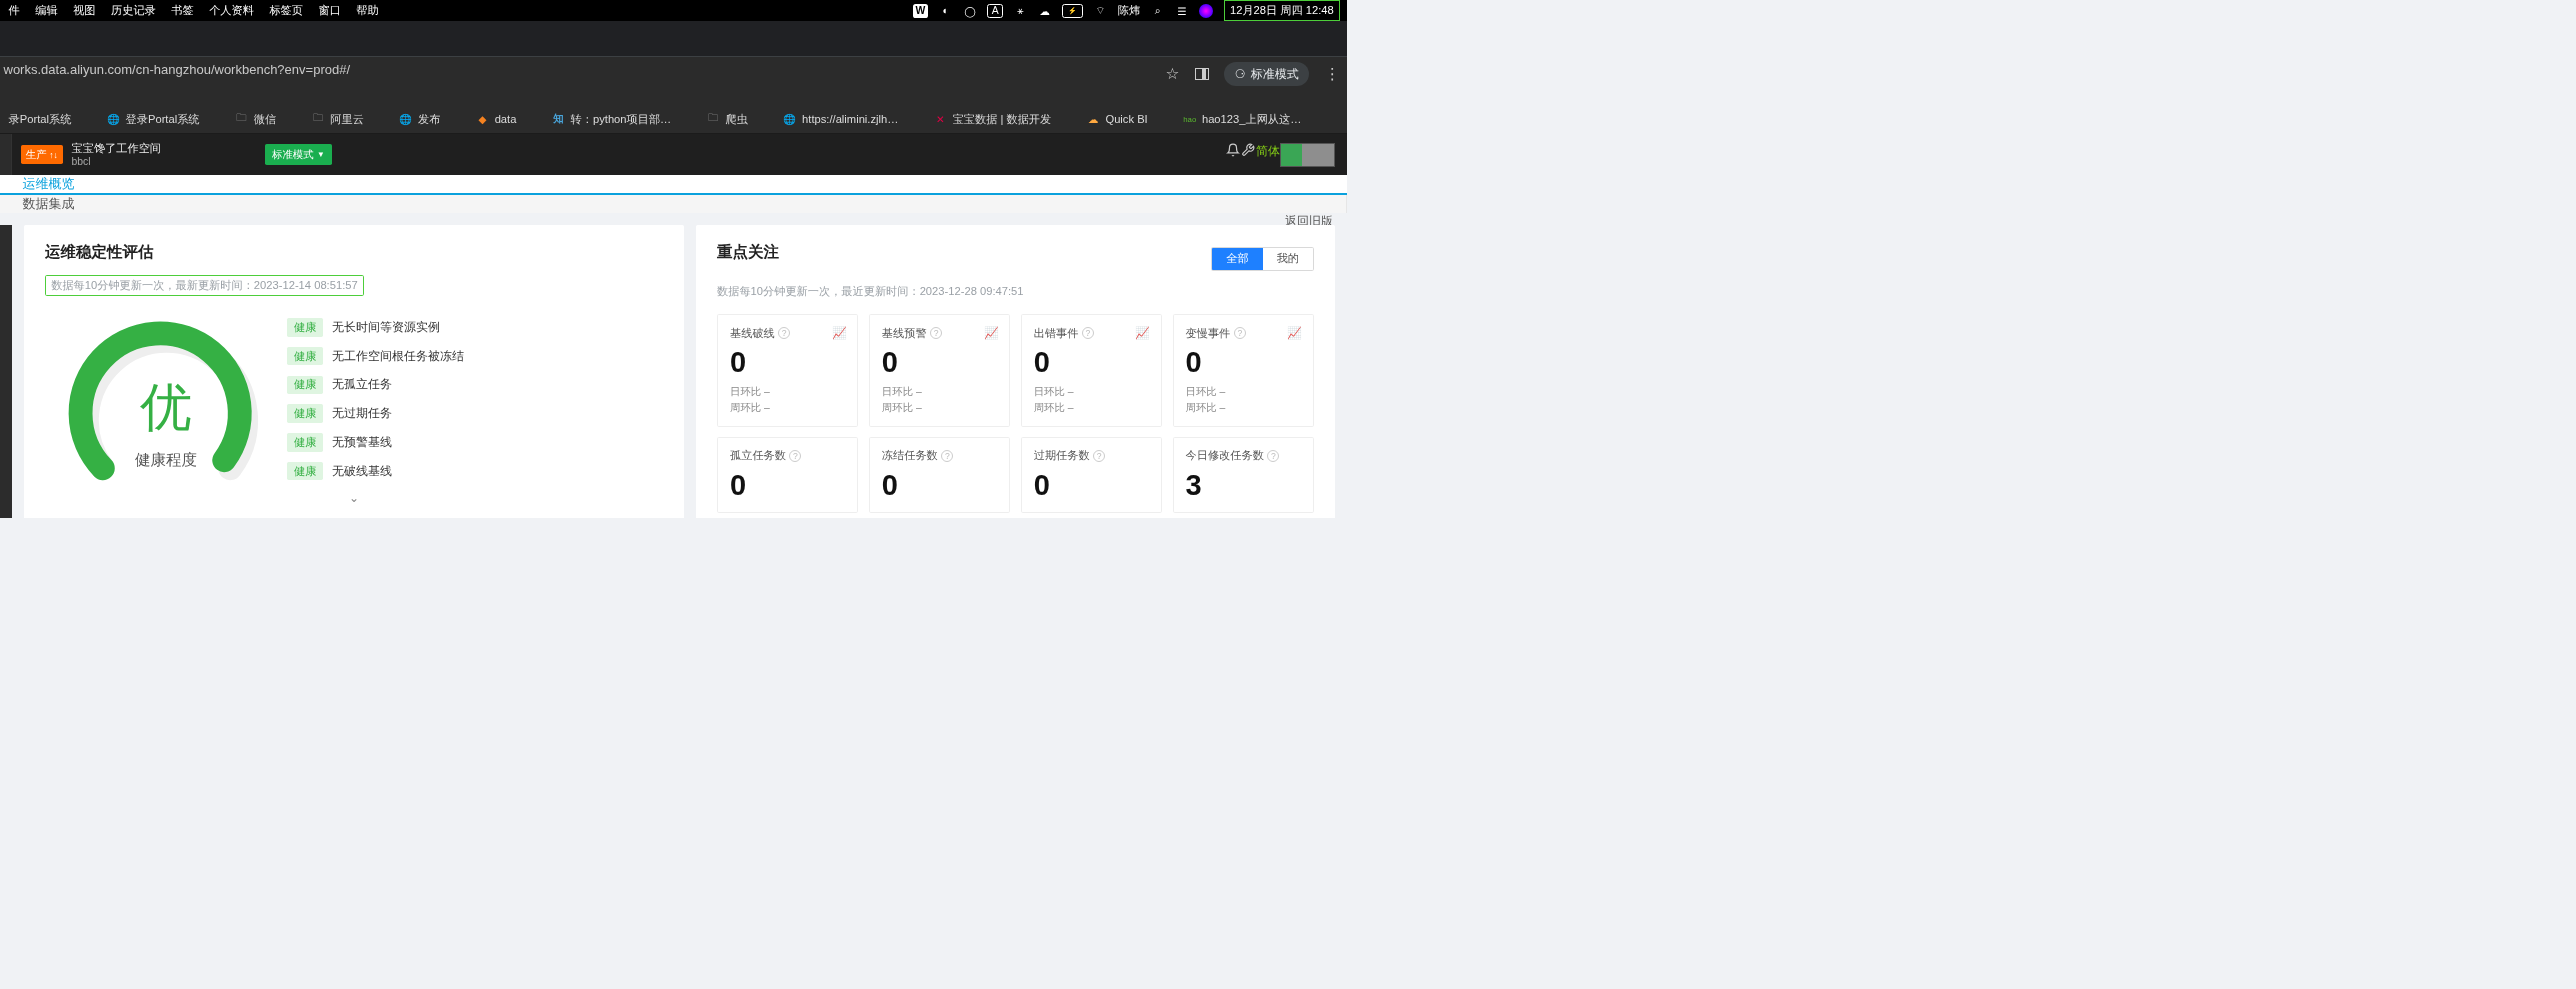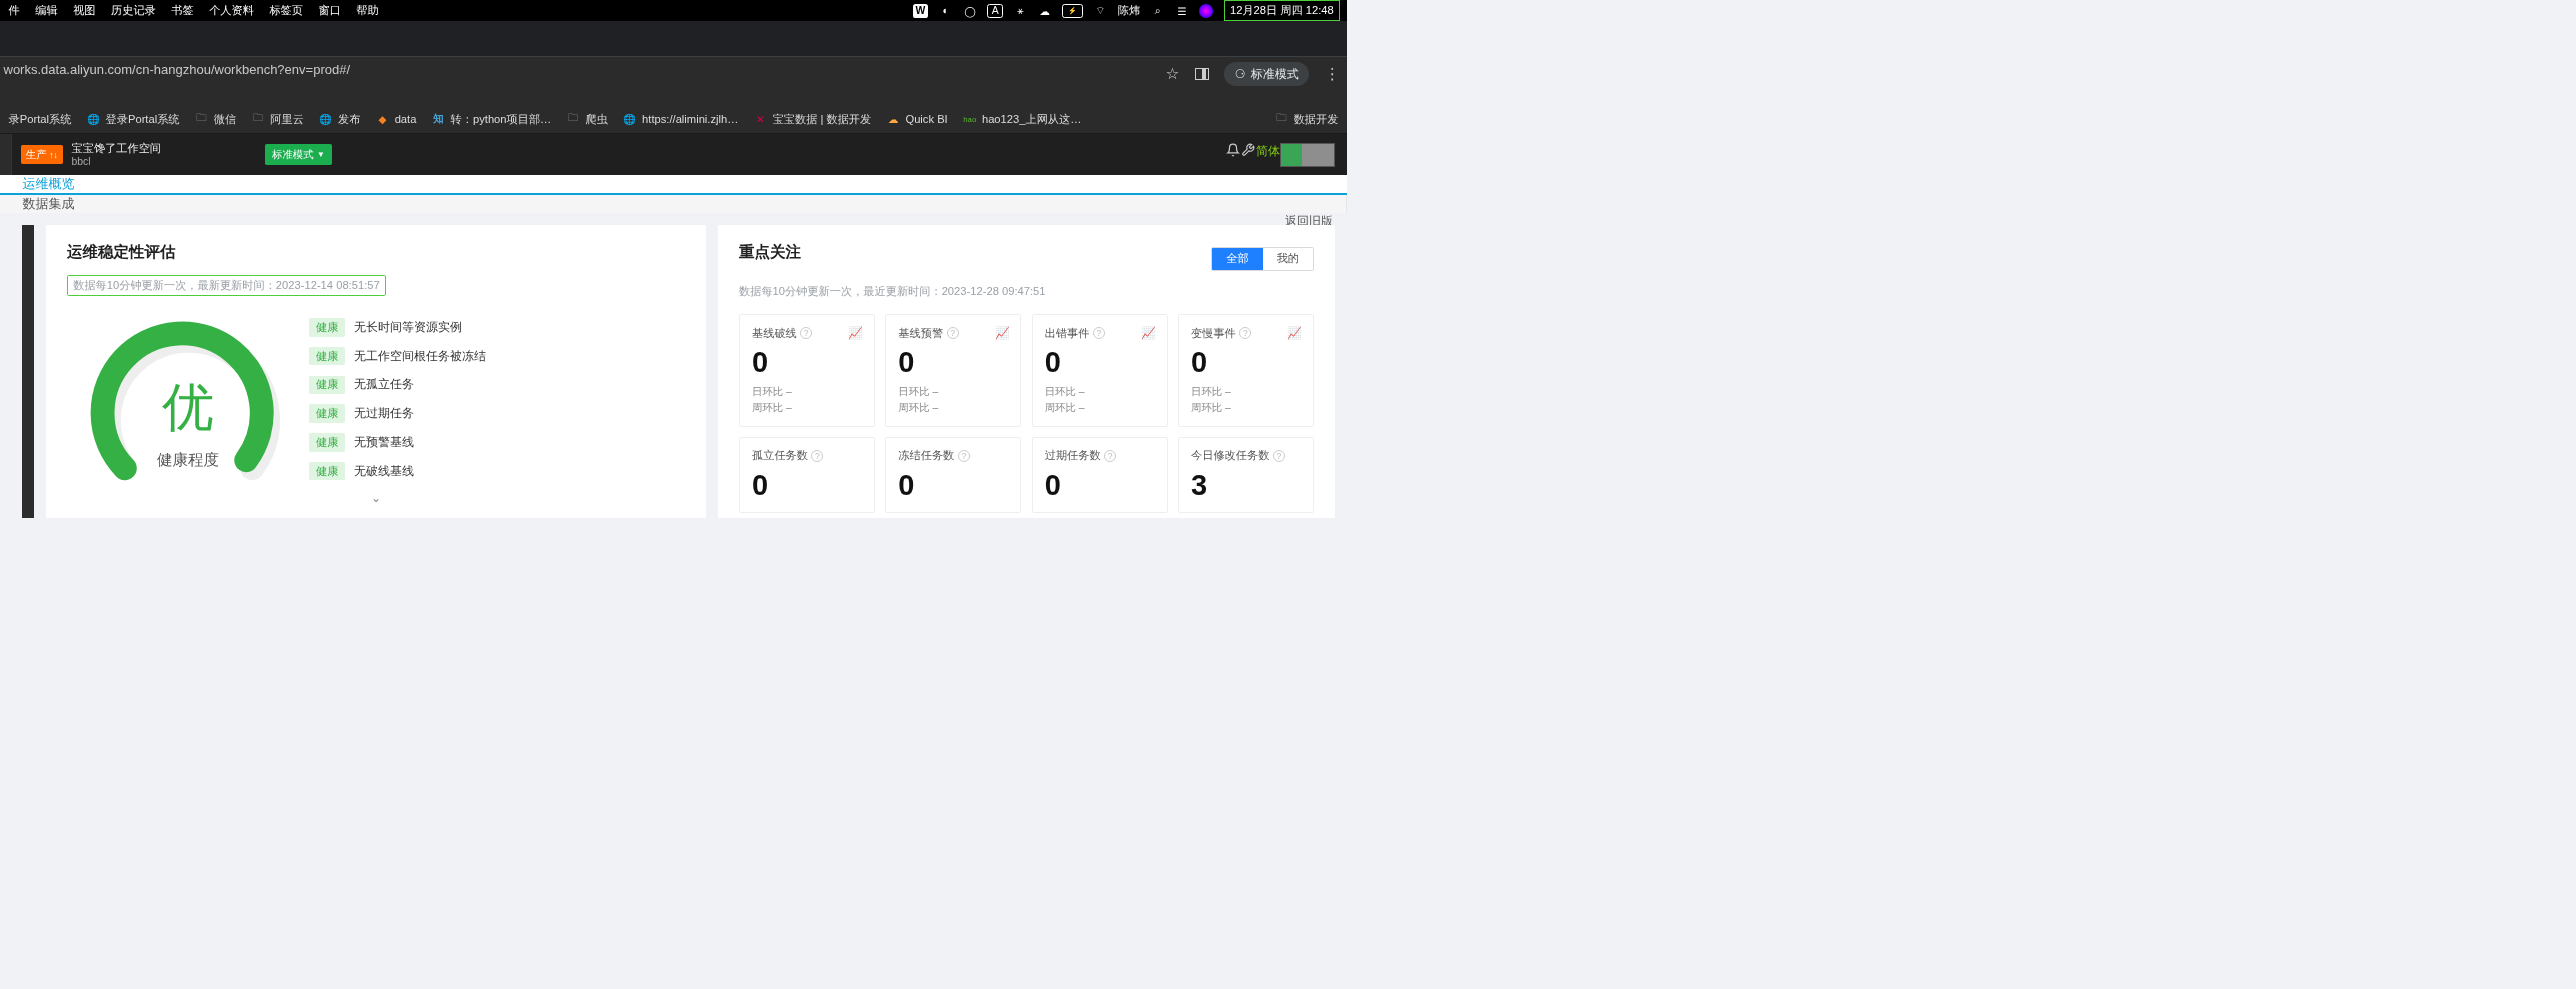"录Portal系统" .bm-bar { gap: 15px -> 35px }
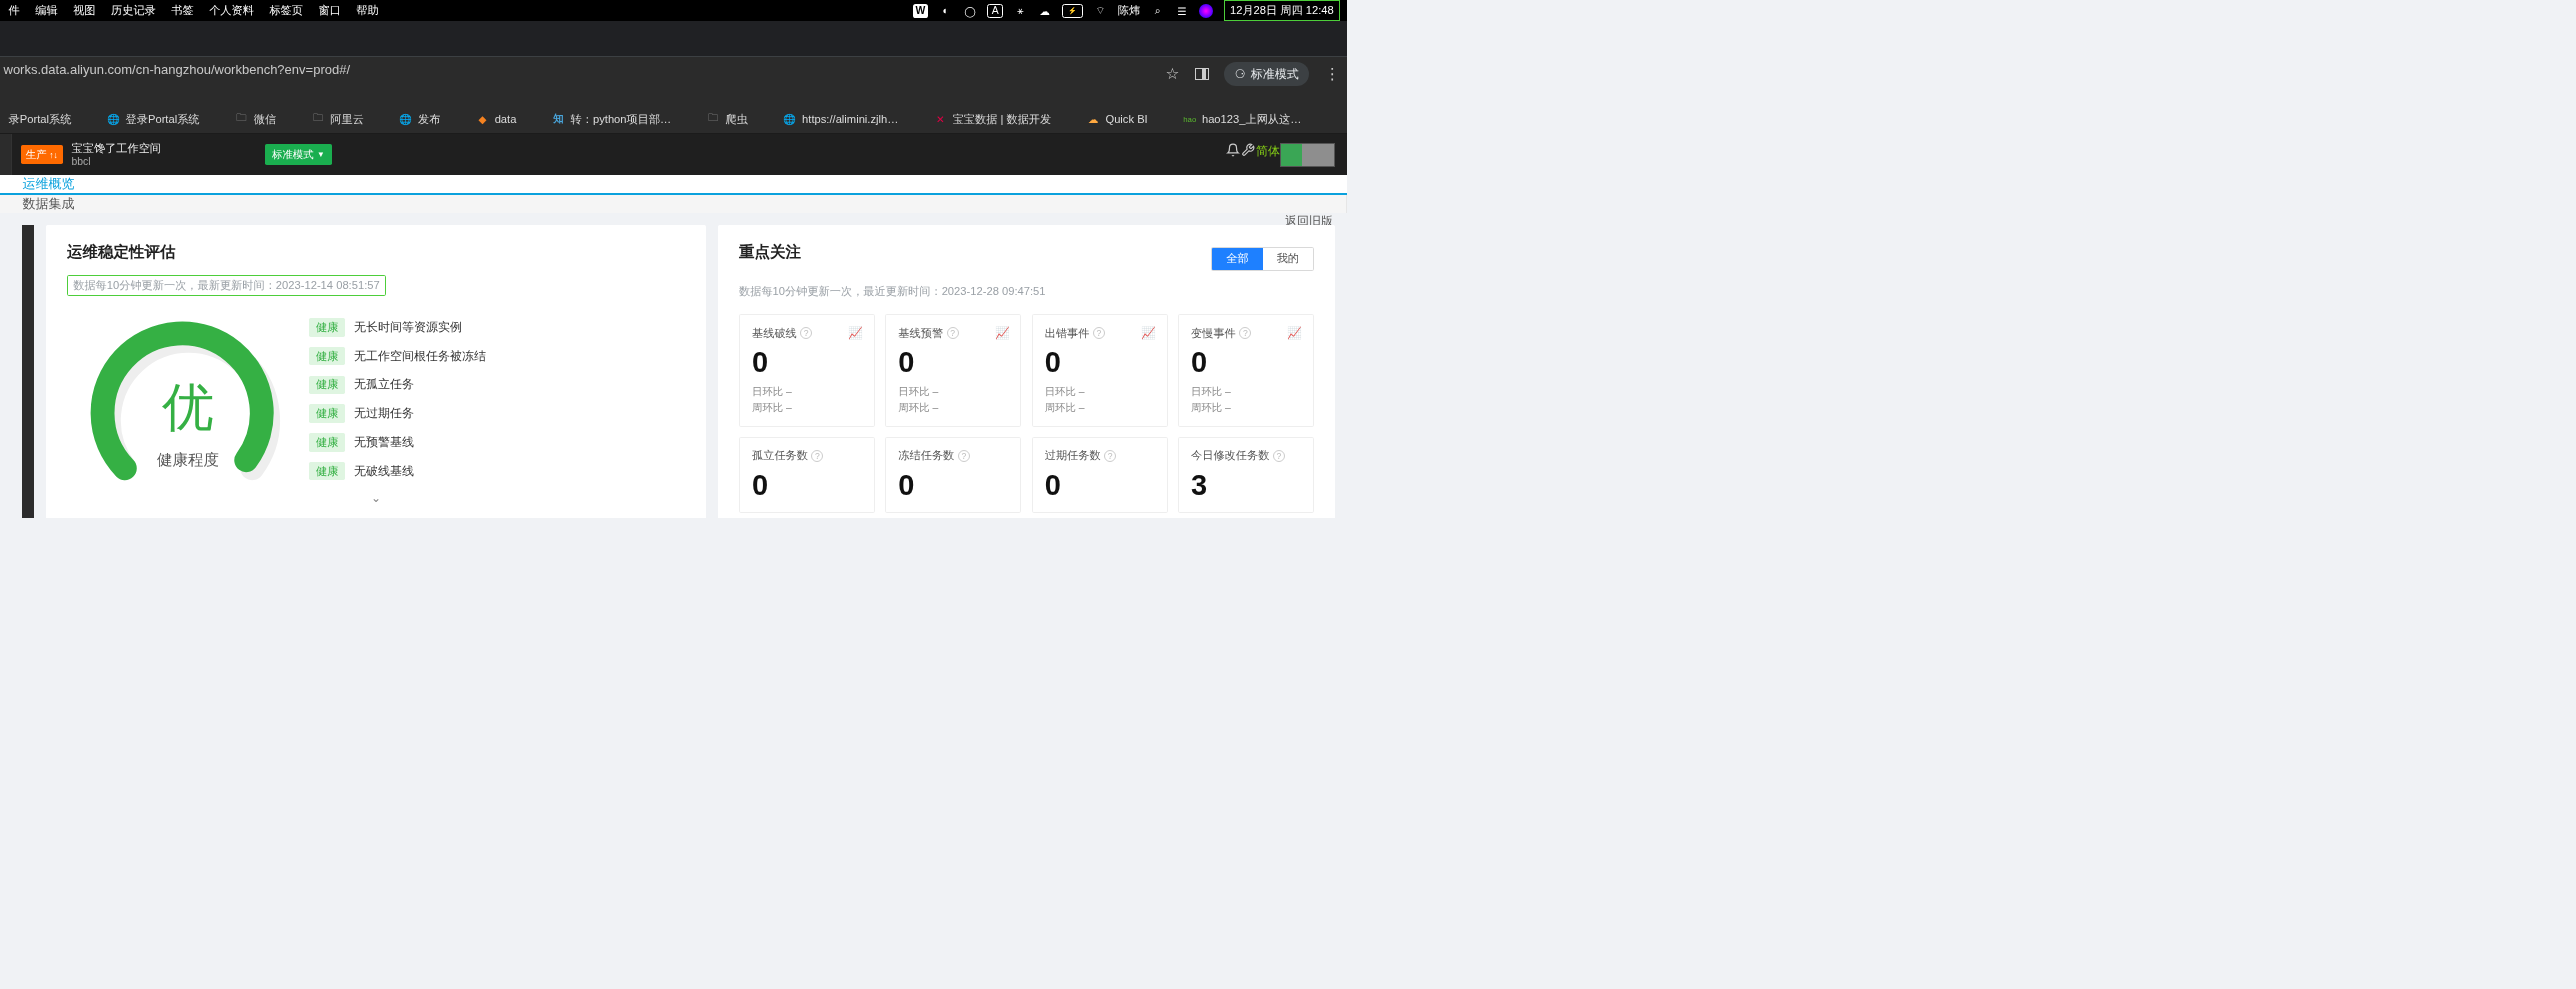"运维稳定性评估" .content { margin-left: 22px -> none }
